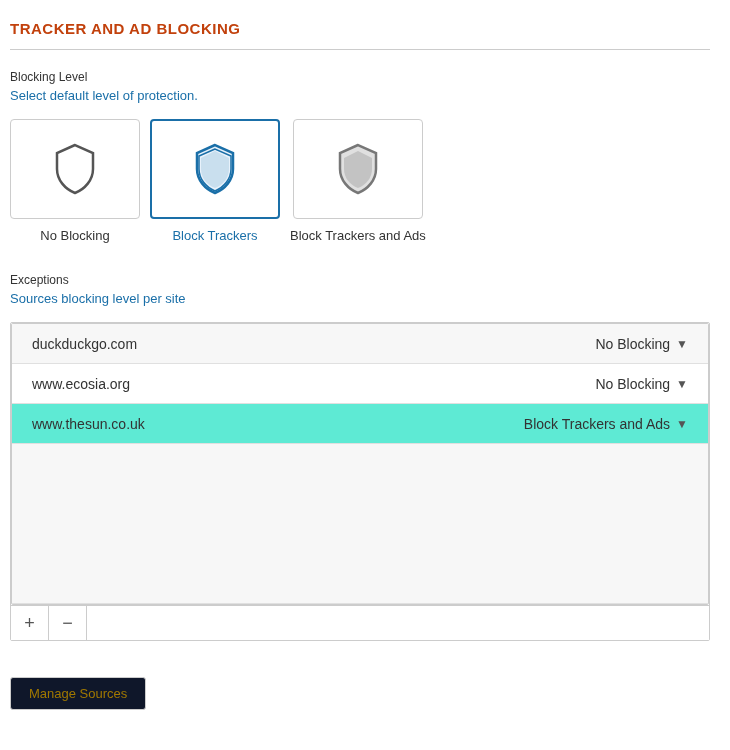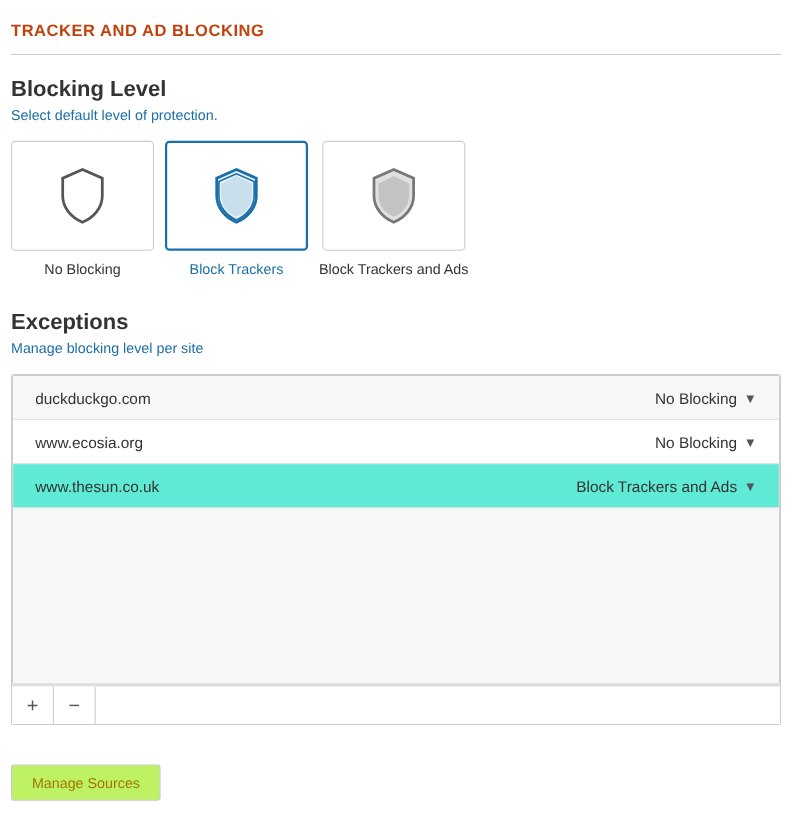"Blocking Level" .section-title { font-size: 20px -> 12px; font-weight: bold -> normal }
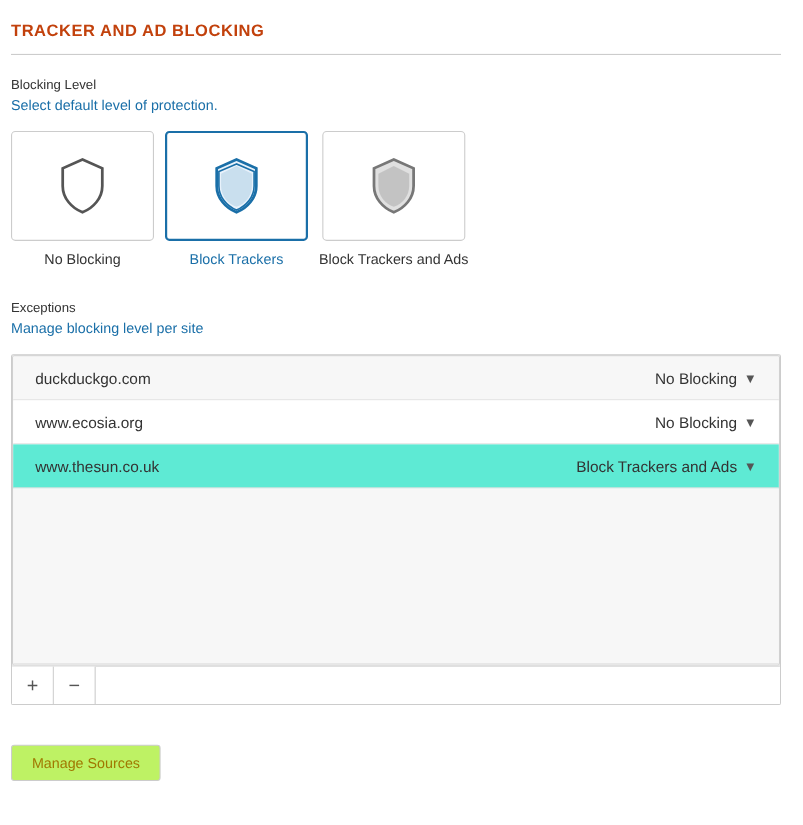"Manage blocking level per site" div.section-subtitle { text: Manage -> Sources }
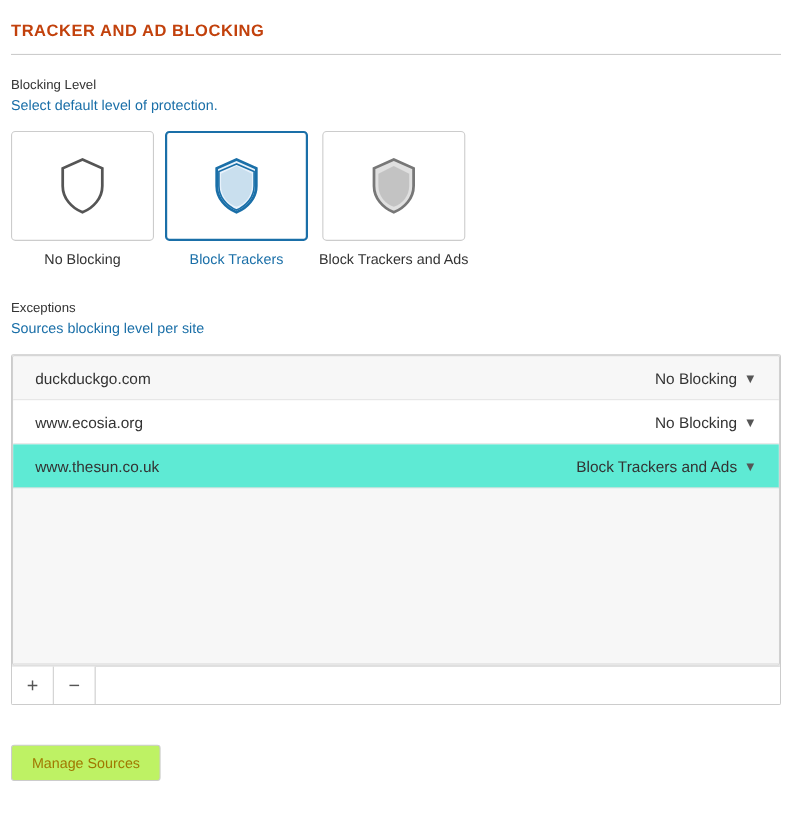"Manage Sources" .manage-sources-btn { background: #bef264 -> #0f172a }
